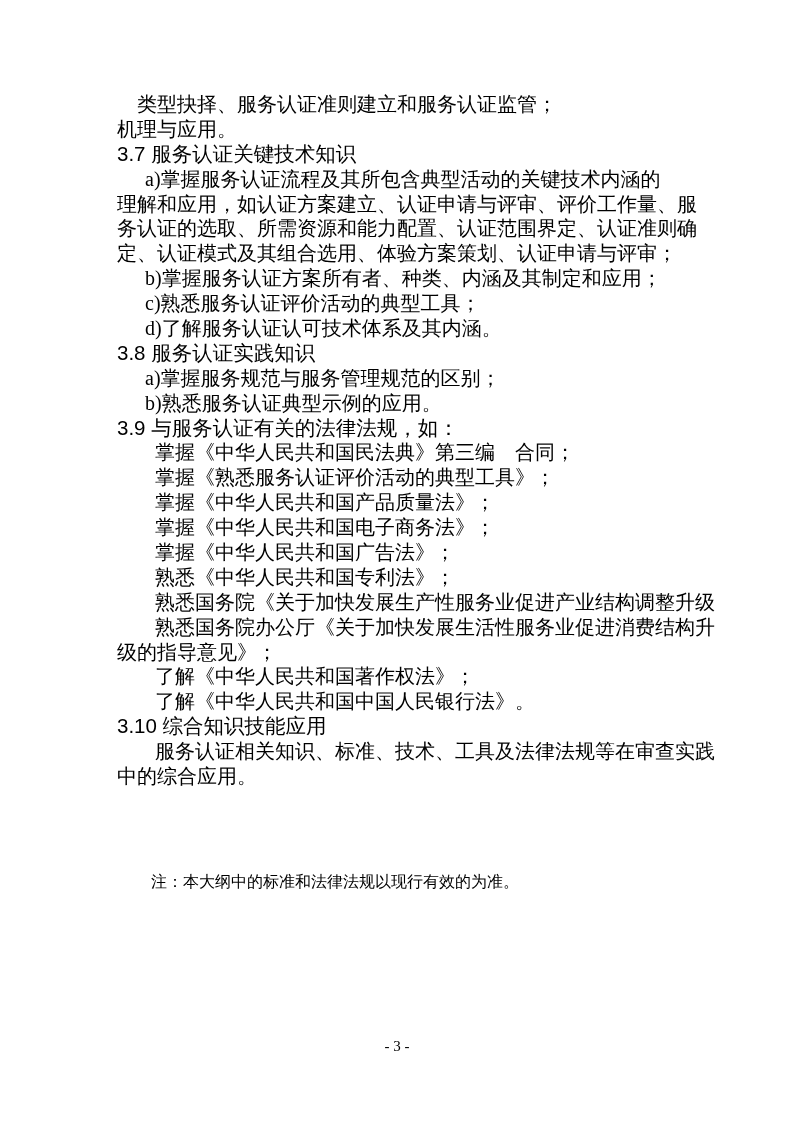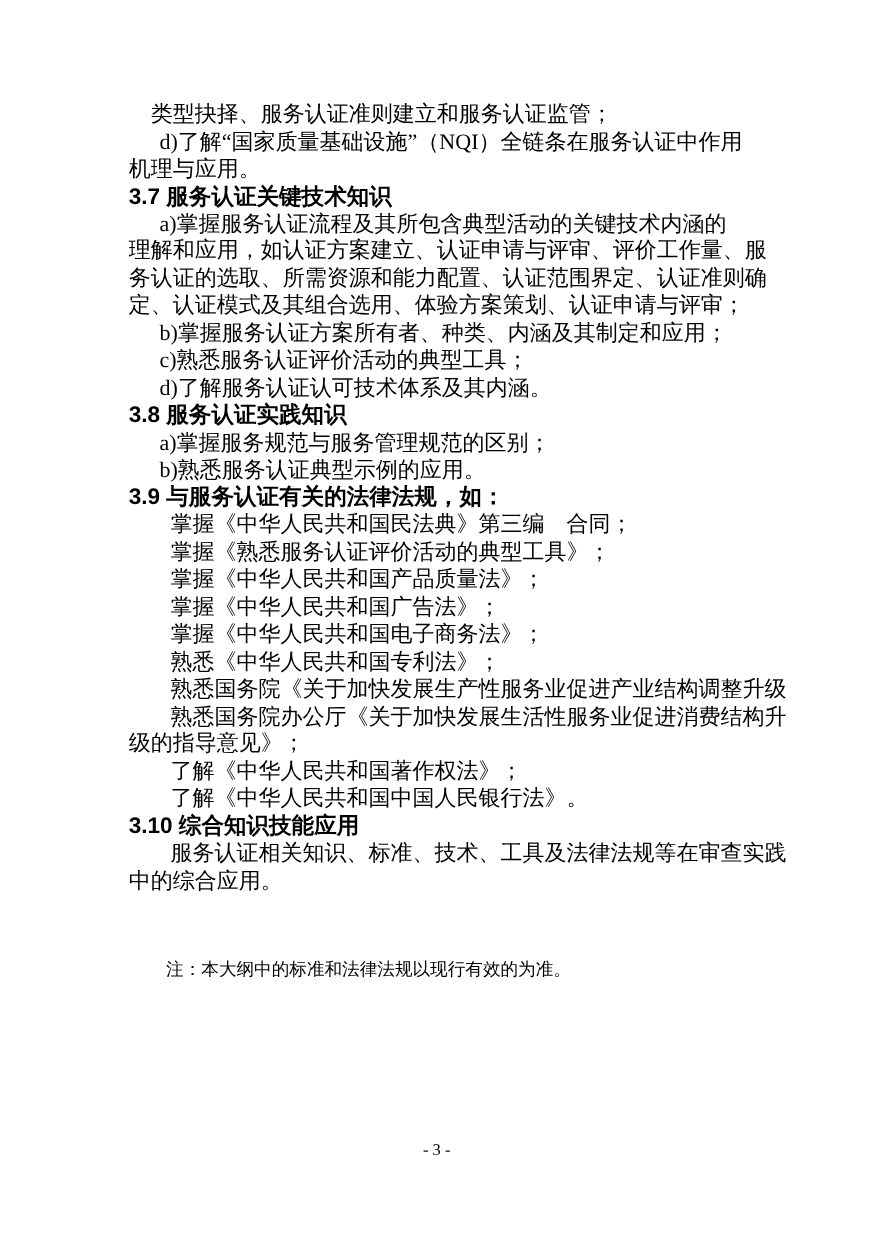"d)了解“国家质量基础设施”（NQI）全链条在服务认证中作用" div.line { html: <div>d)了解“国家质量基础设施”（NQI）全链条在服务认证中作用</div> -> none }
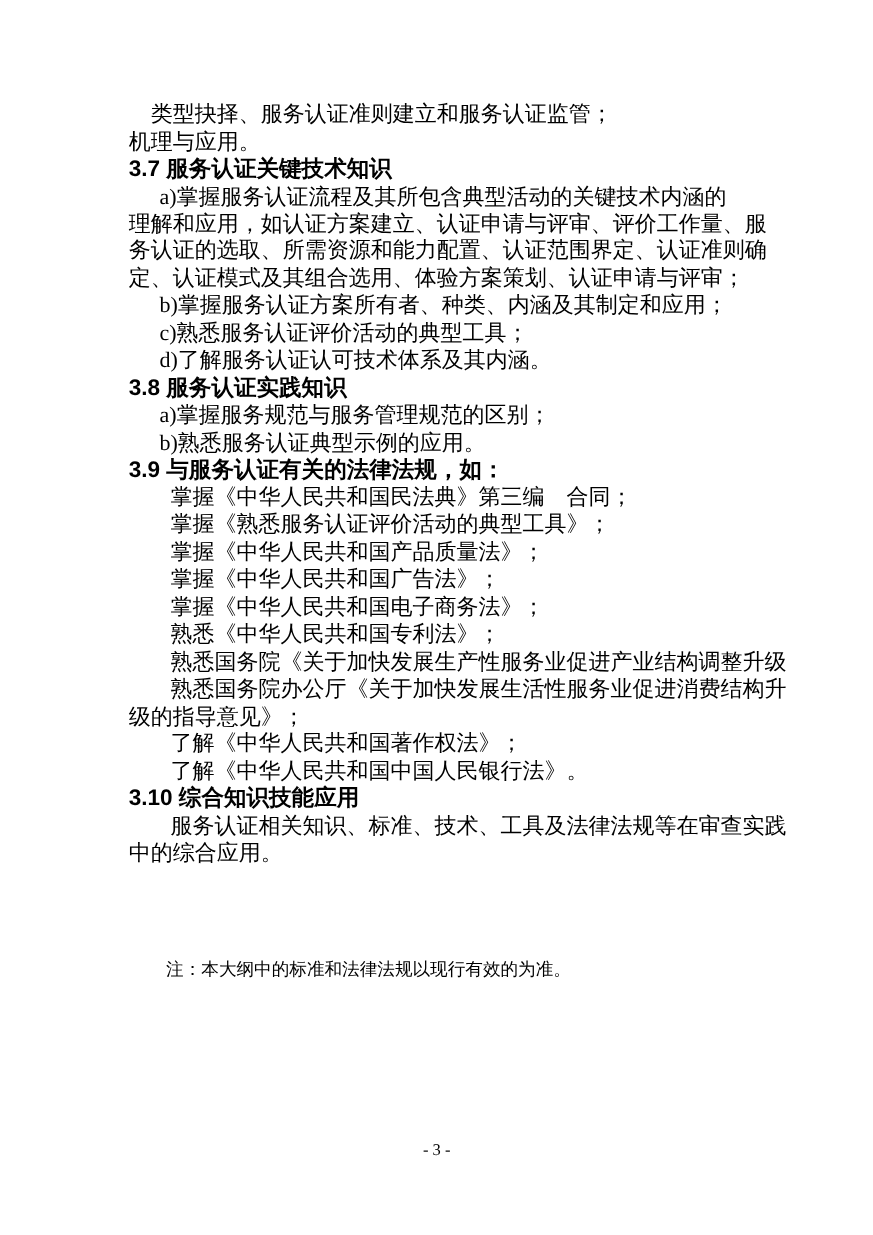"3.7 服务认证关键技术知识" .heading-line { font-weight: bold -> normal }
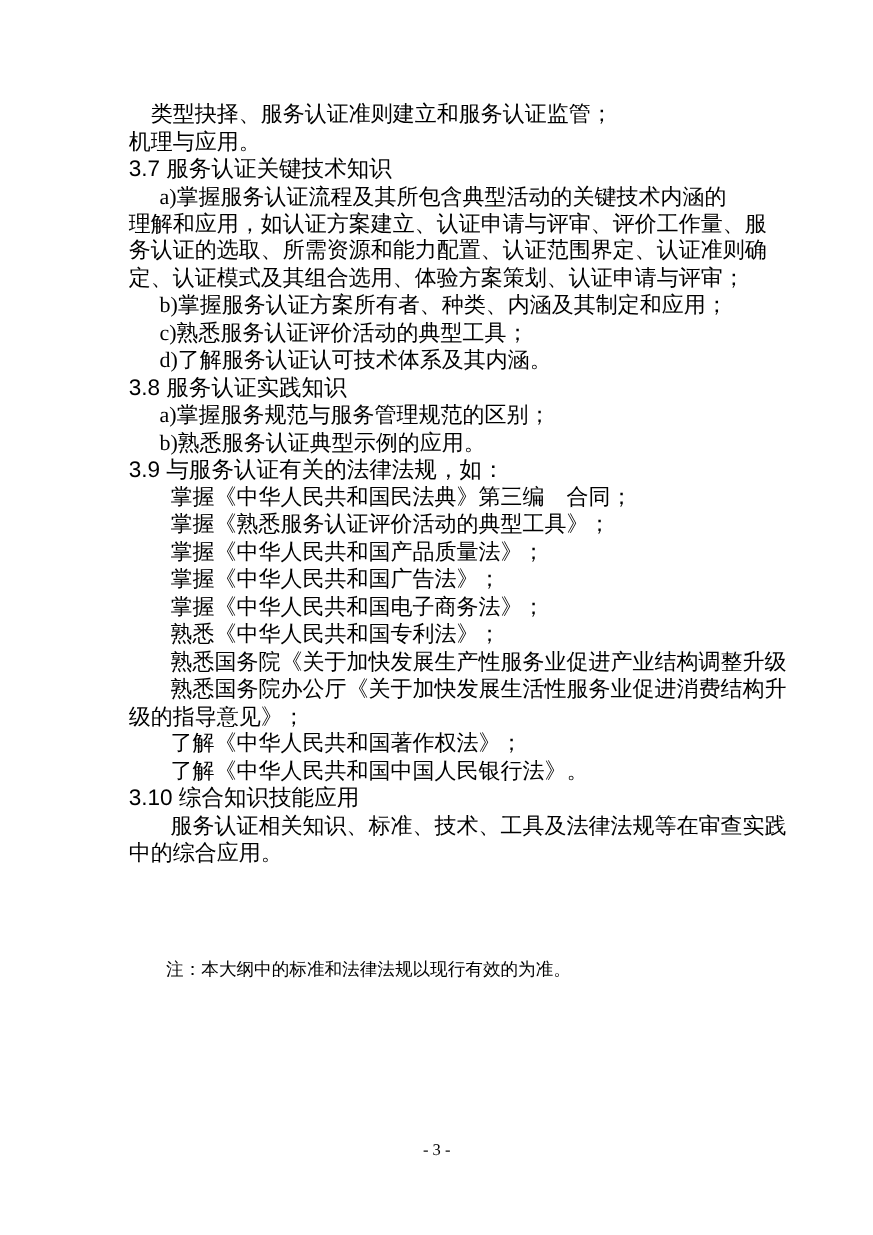"掌握《中华人民共和国广告法》；" div.line { order: before "掌握《中华人民共和国电子商务法》；" -> after "掌握《中华人民共和国电子商务法》；" }
